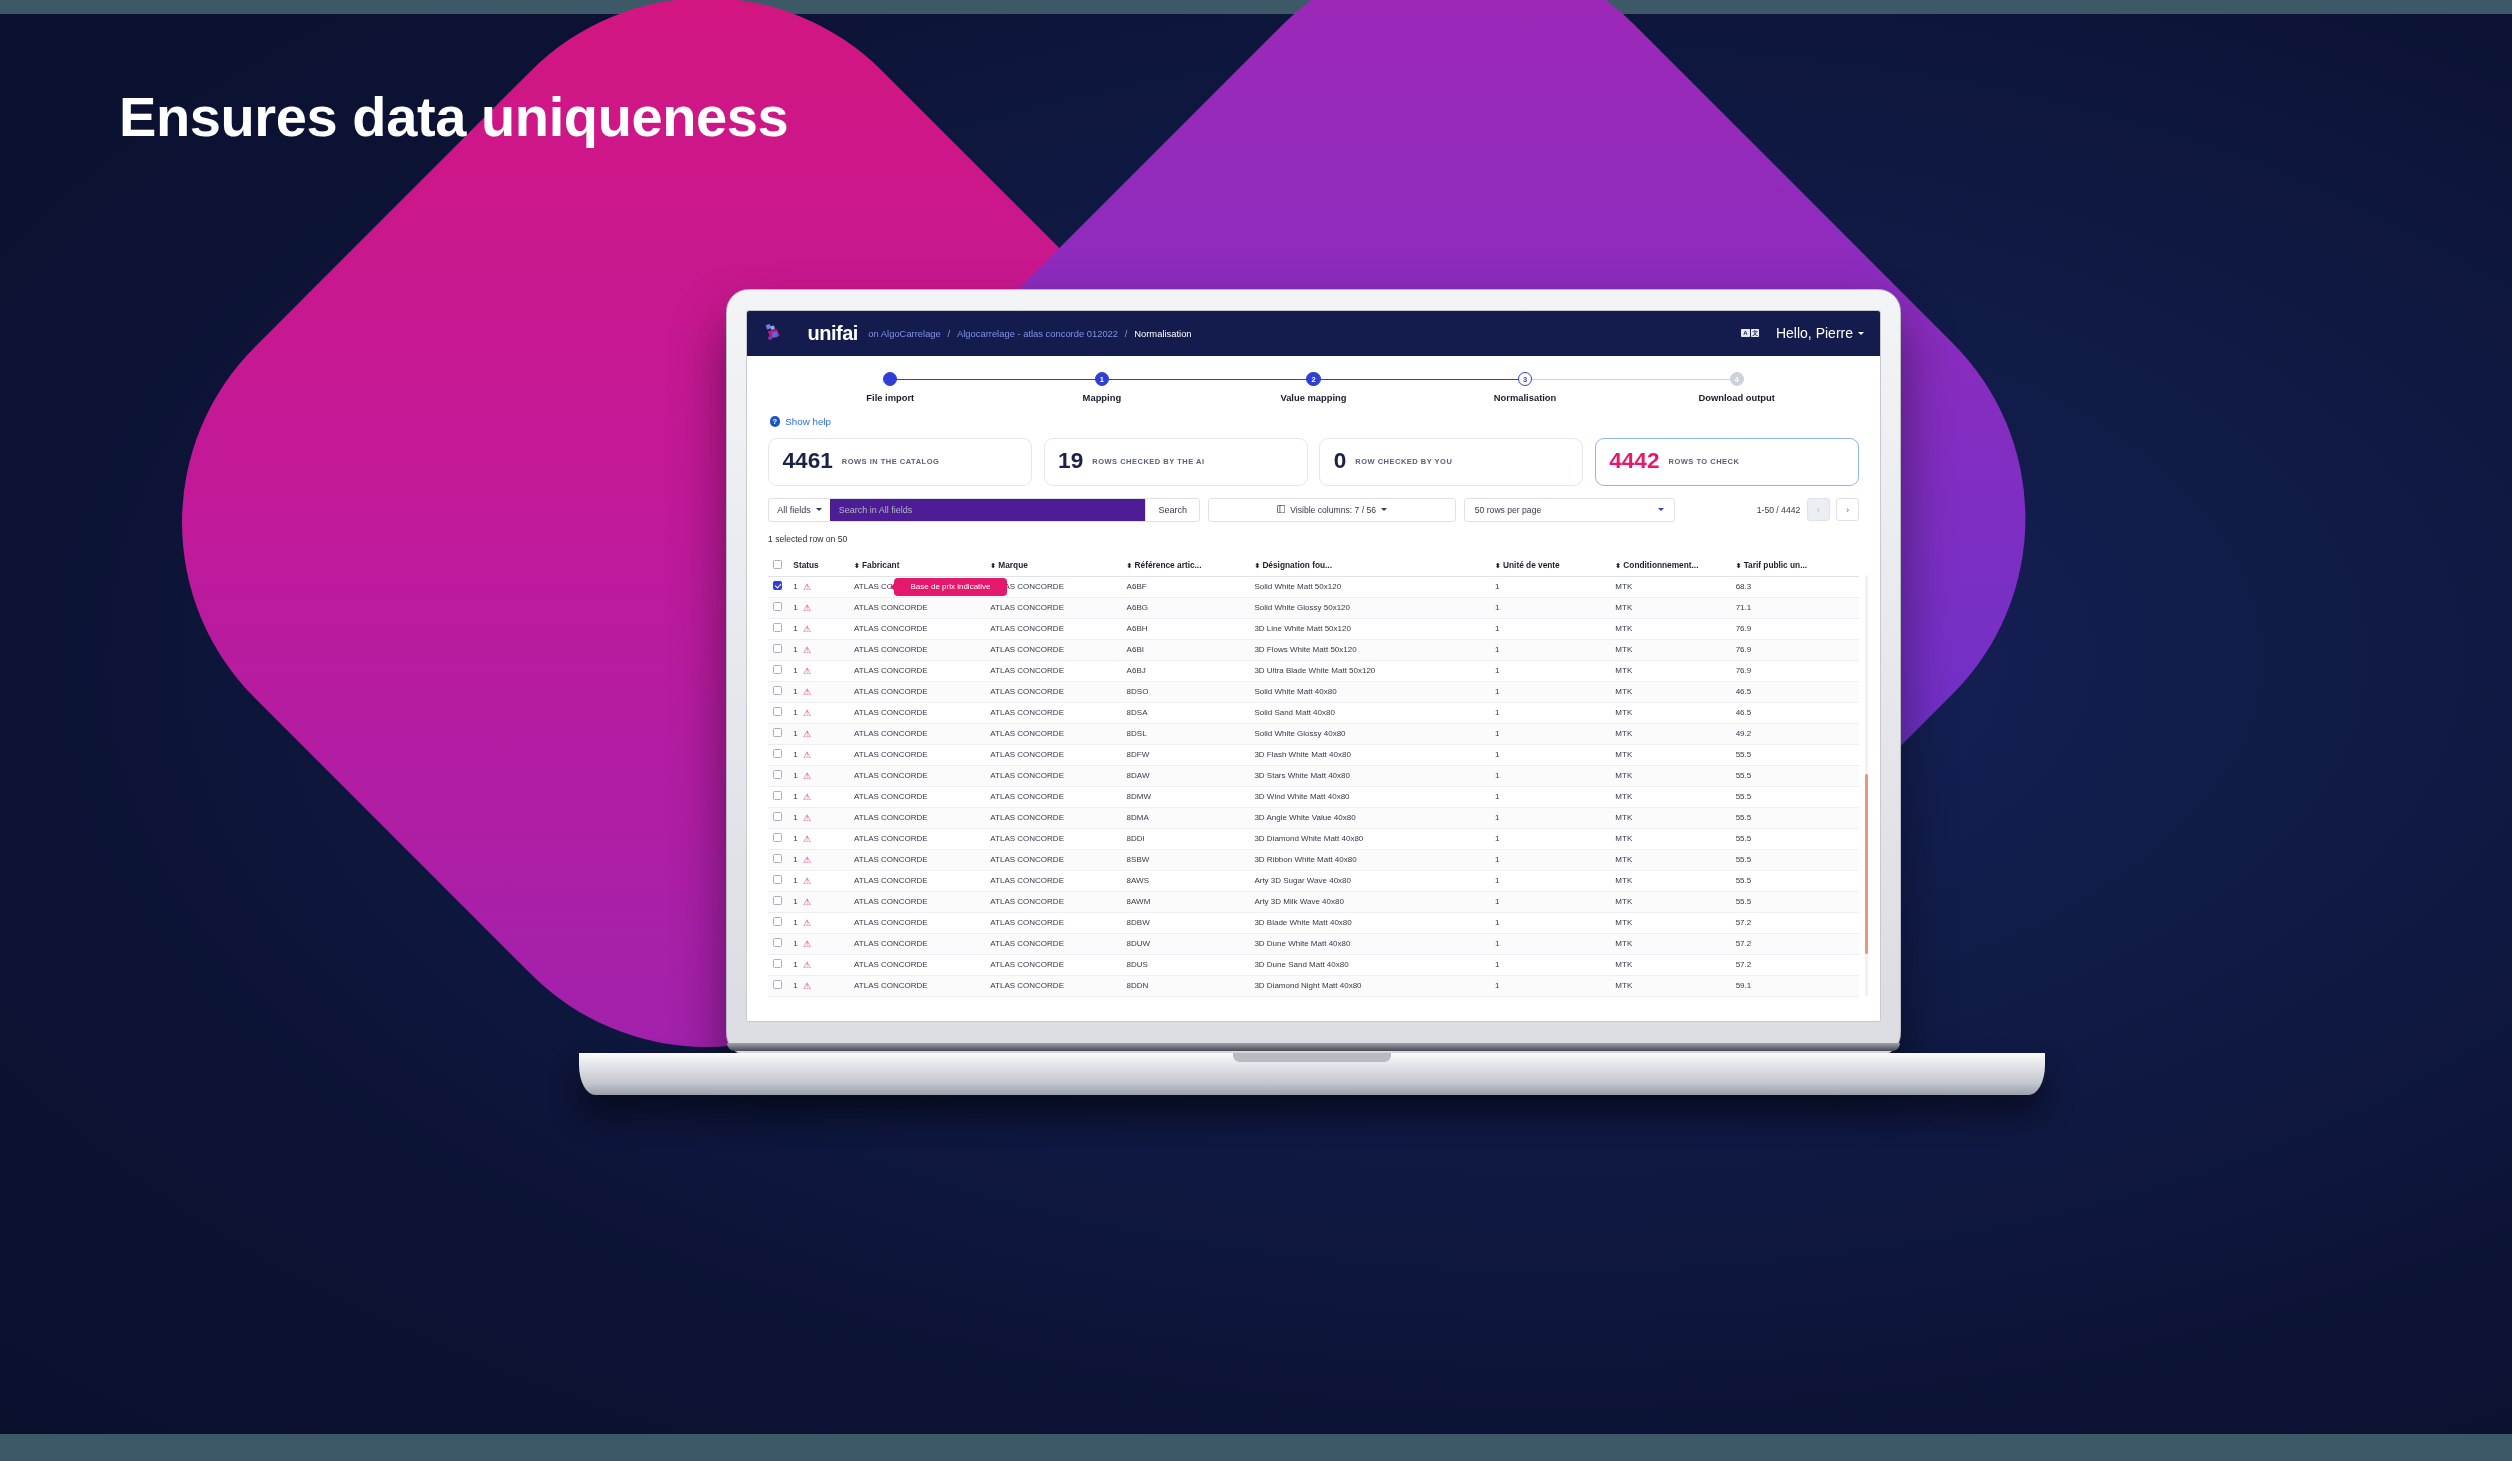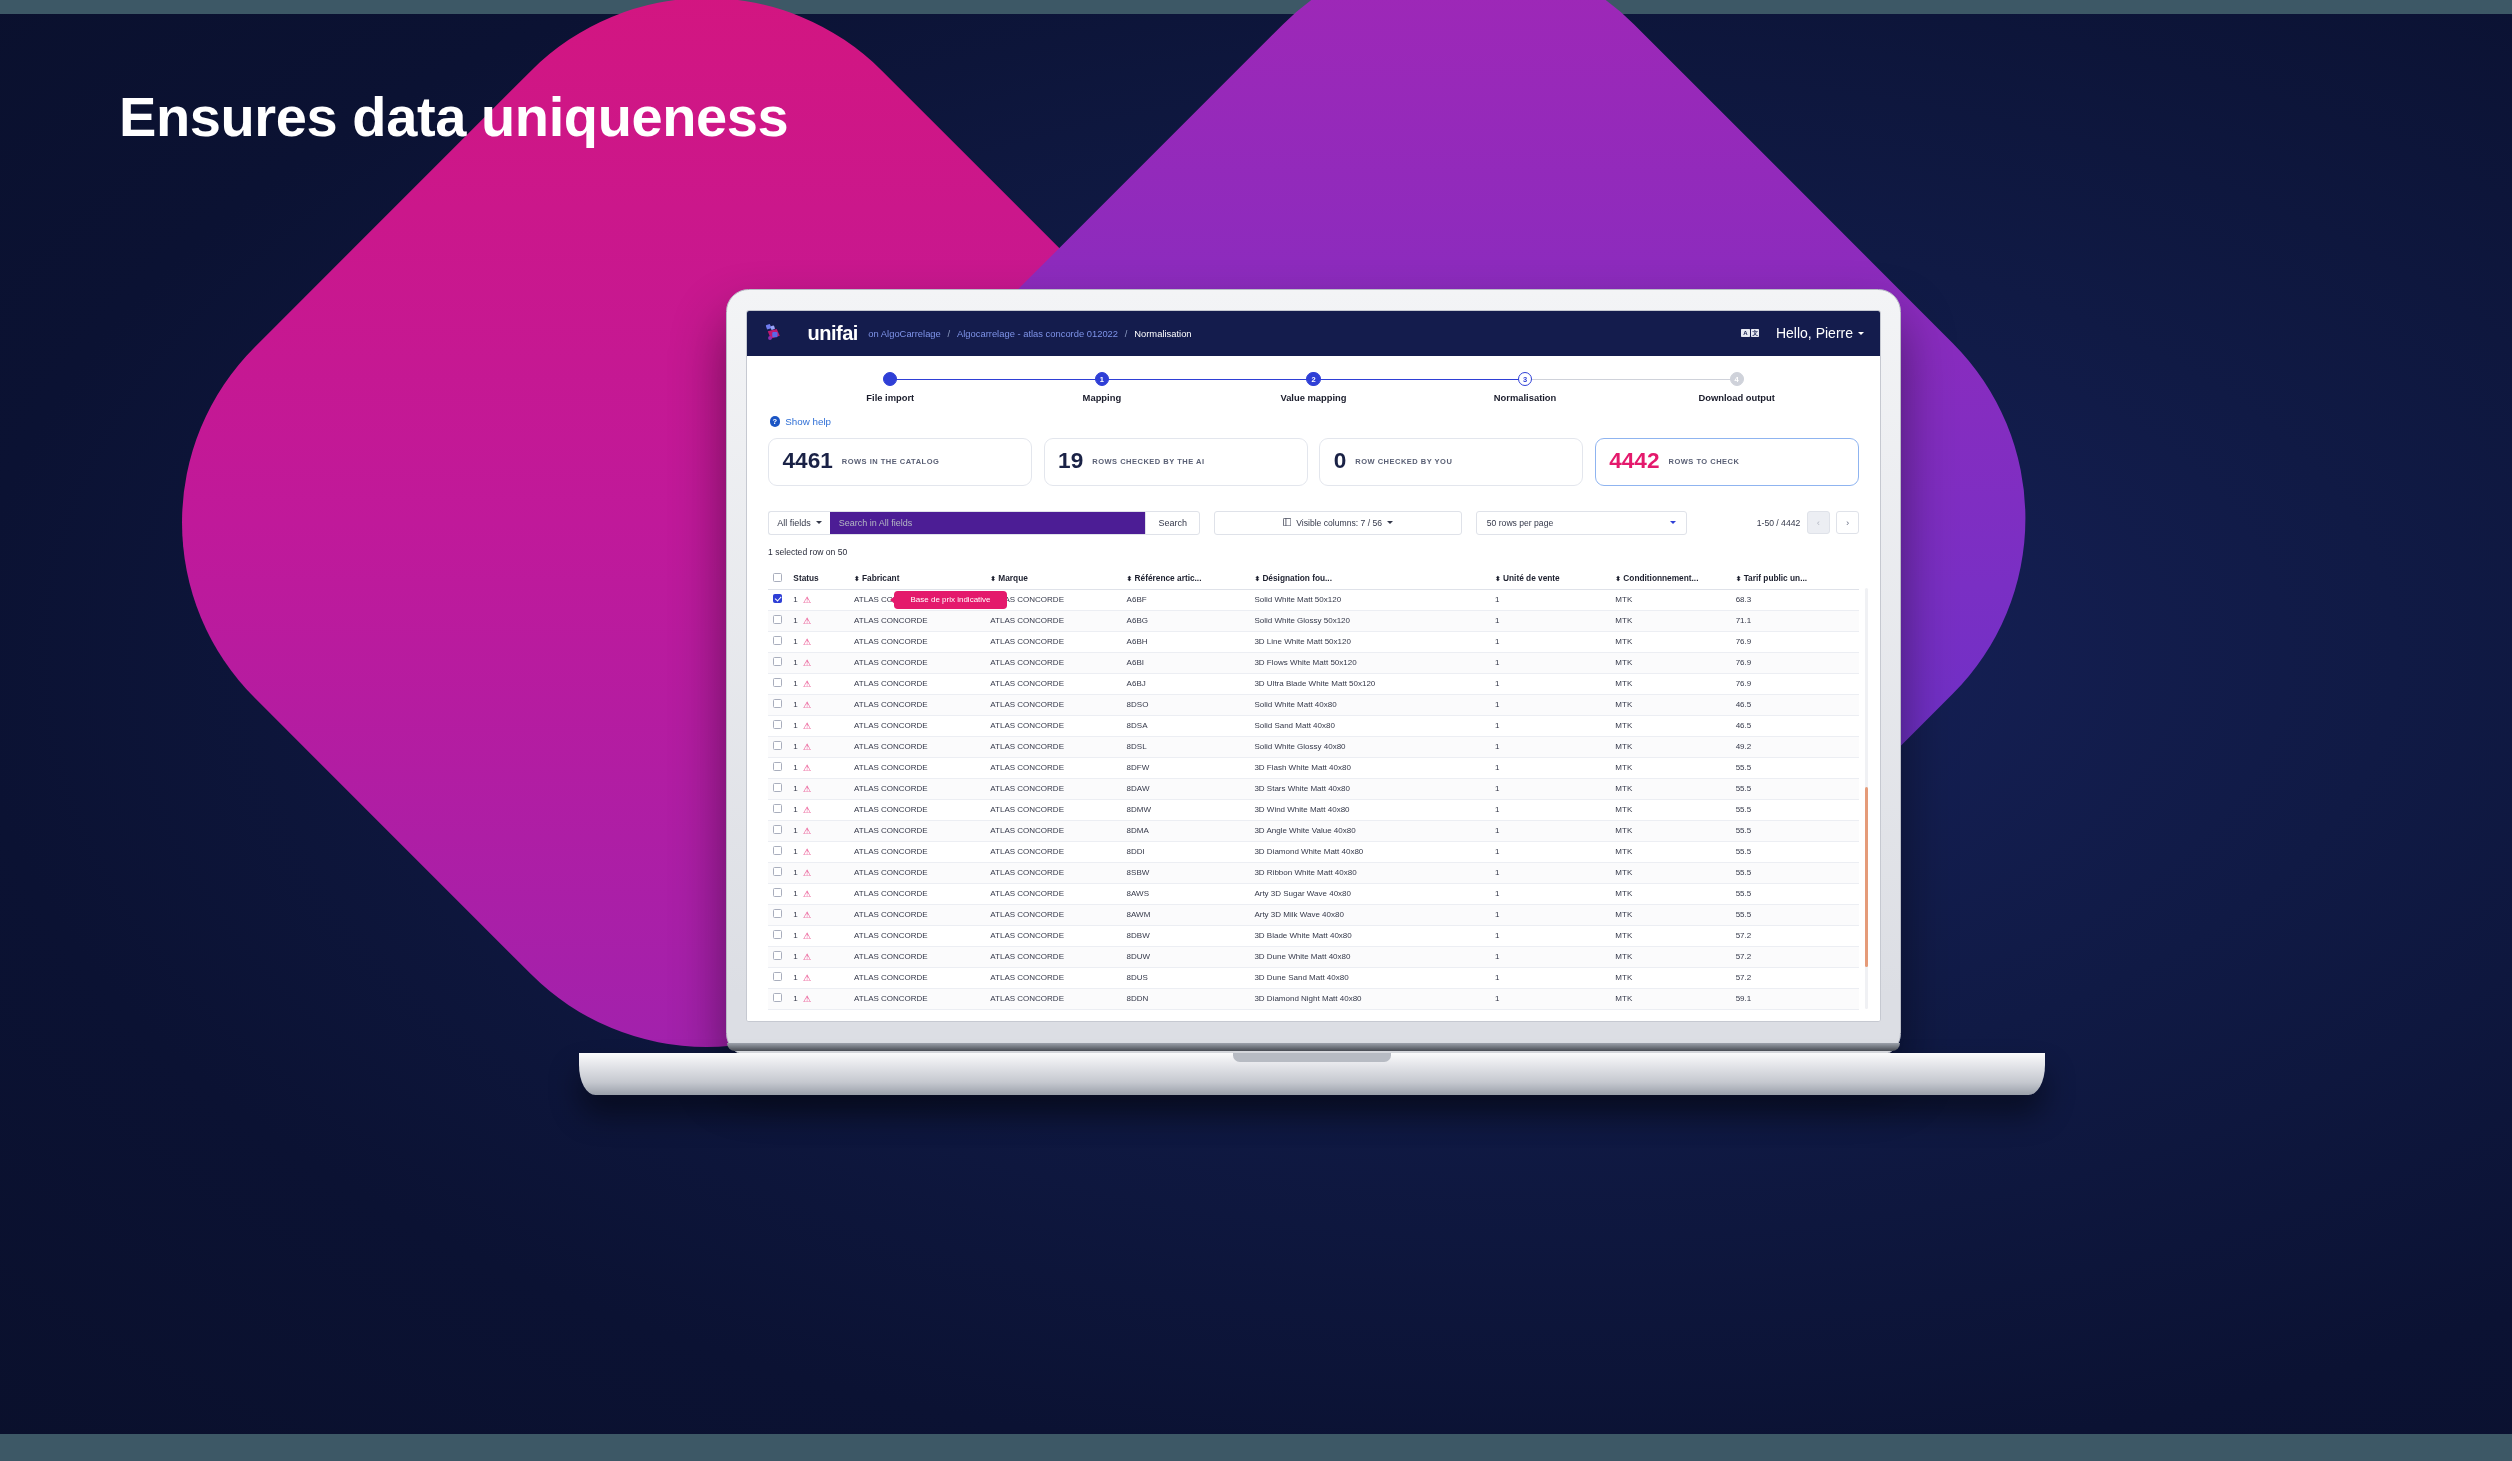"All fields" .toolbar { gap: 14px -> 8px; margin-top: 25px -> 12px }
